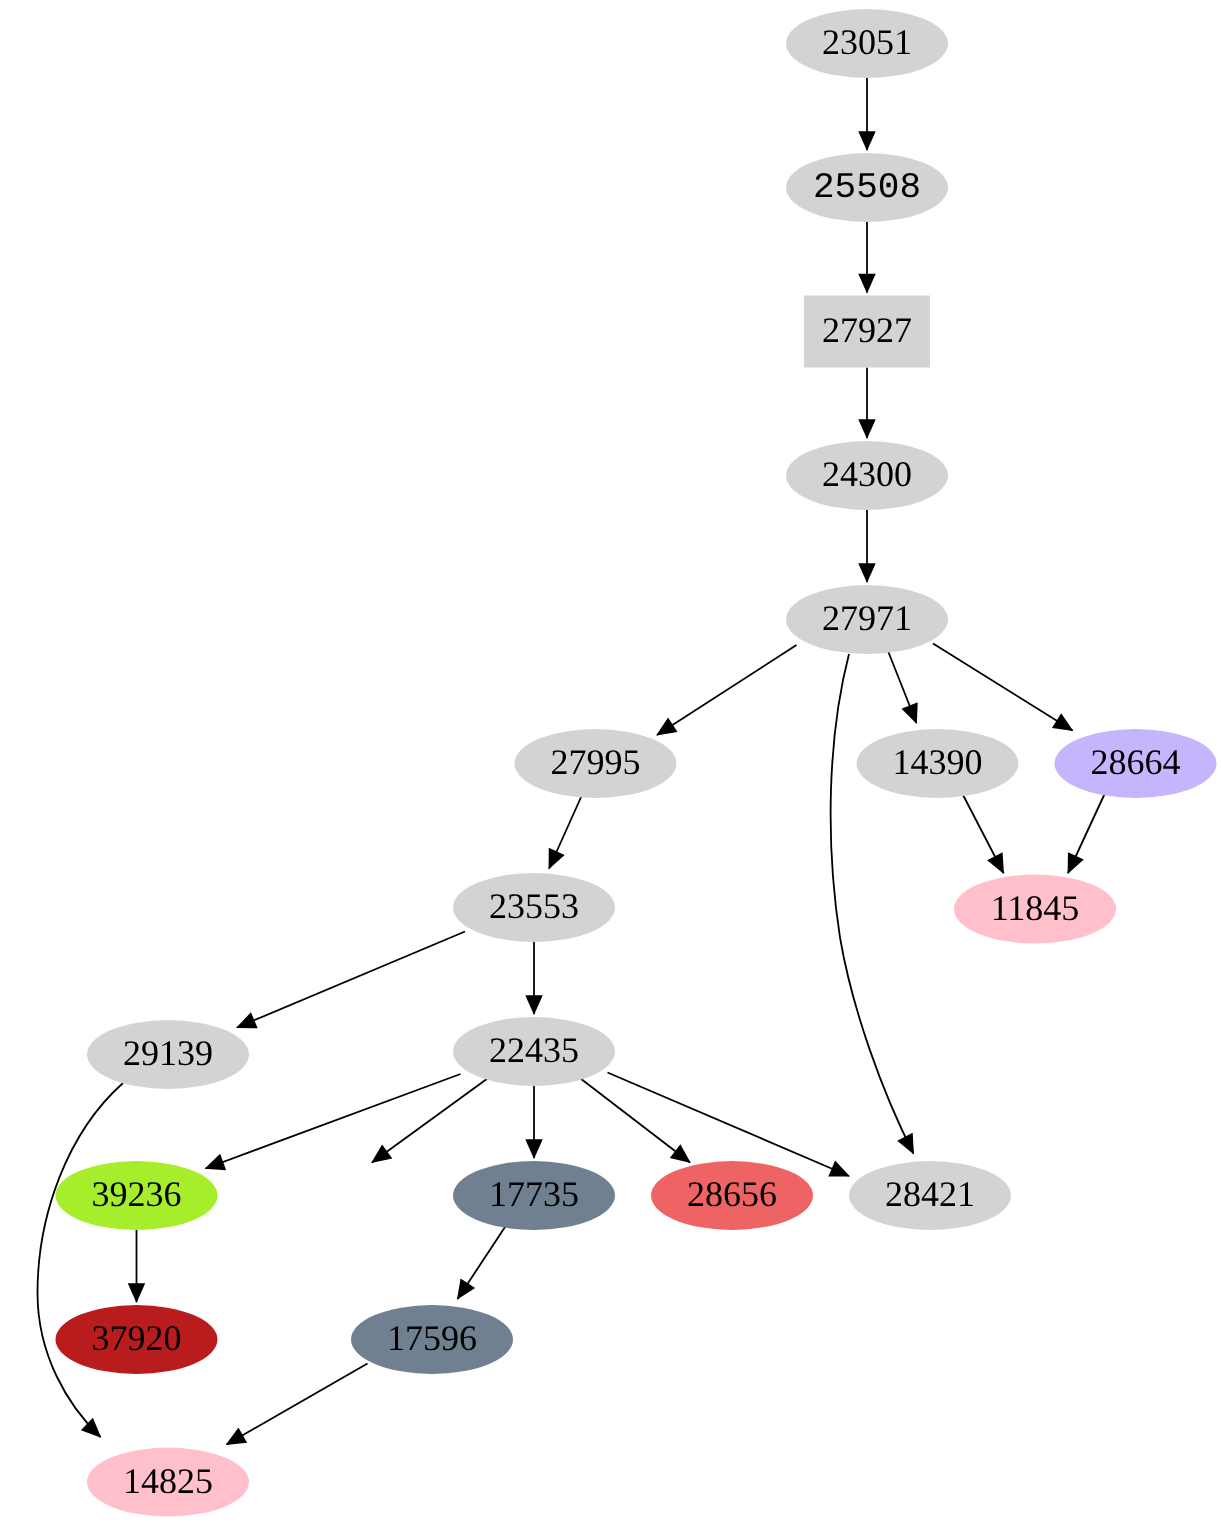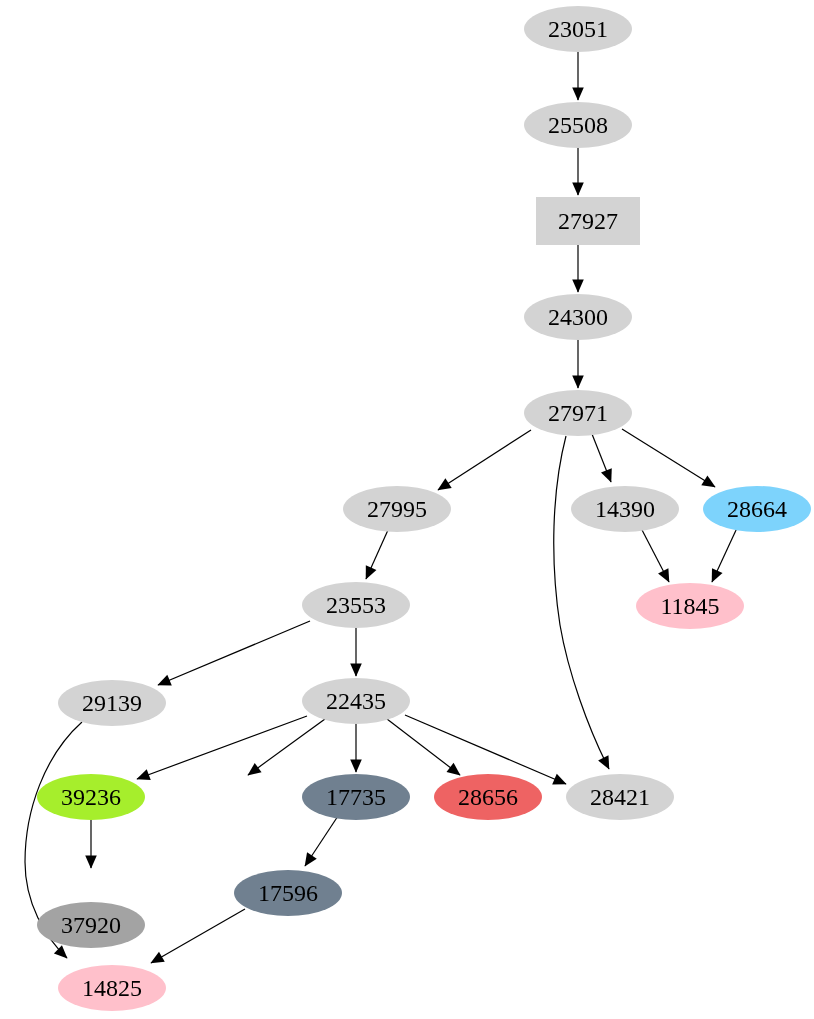"25508" div.node { font-family: none -> Liberation Mono, monospace }
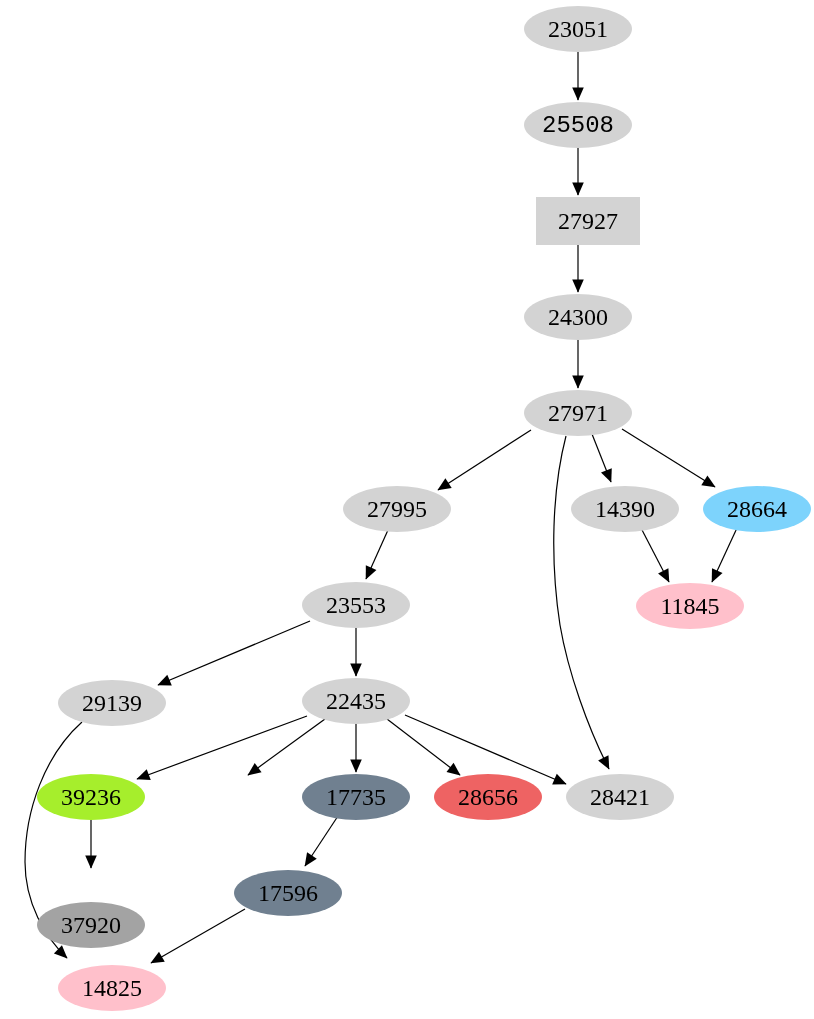"27927" .node.box { width: 104px -> 84px }
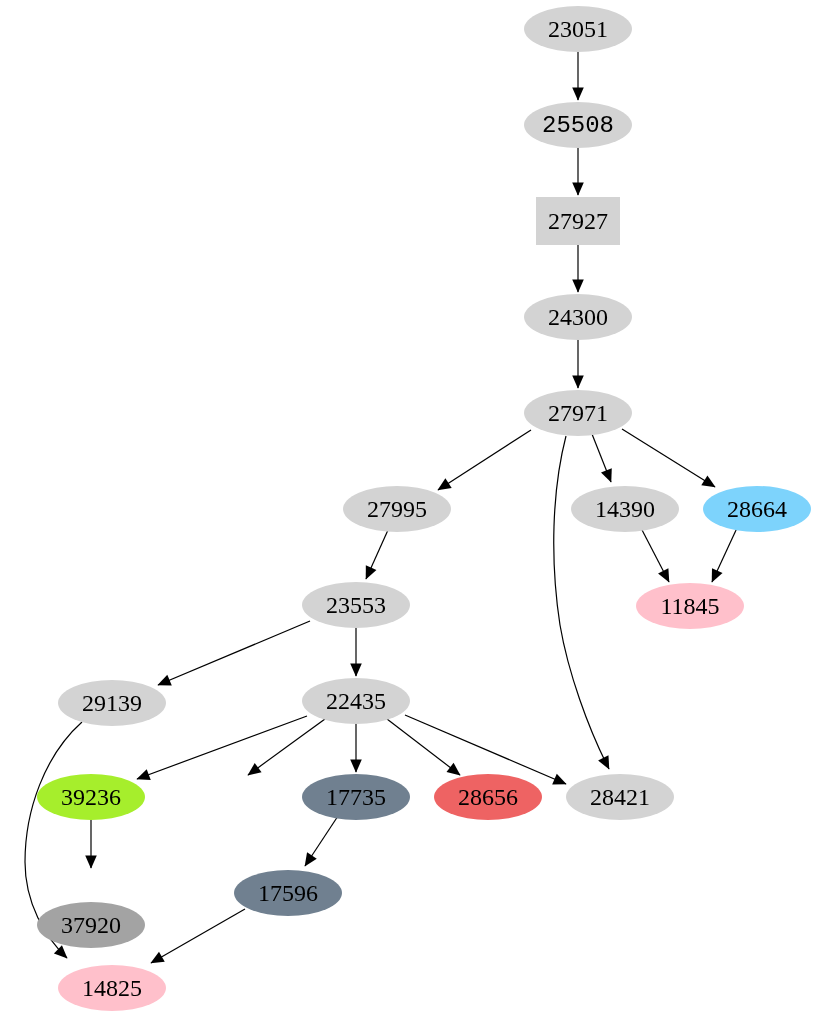"28664" div.node { background-color: #7dd3fc -> #c4b5fd }
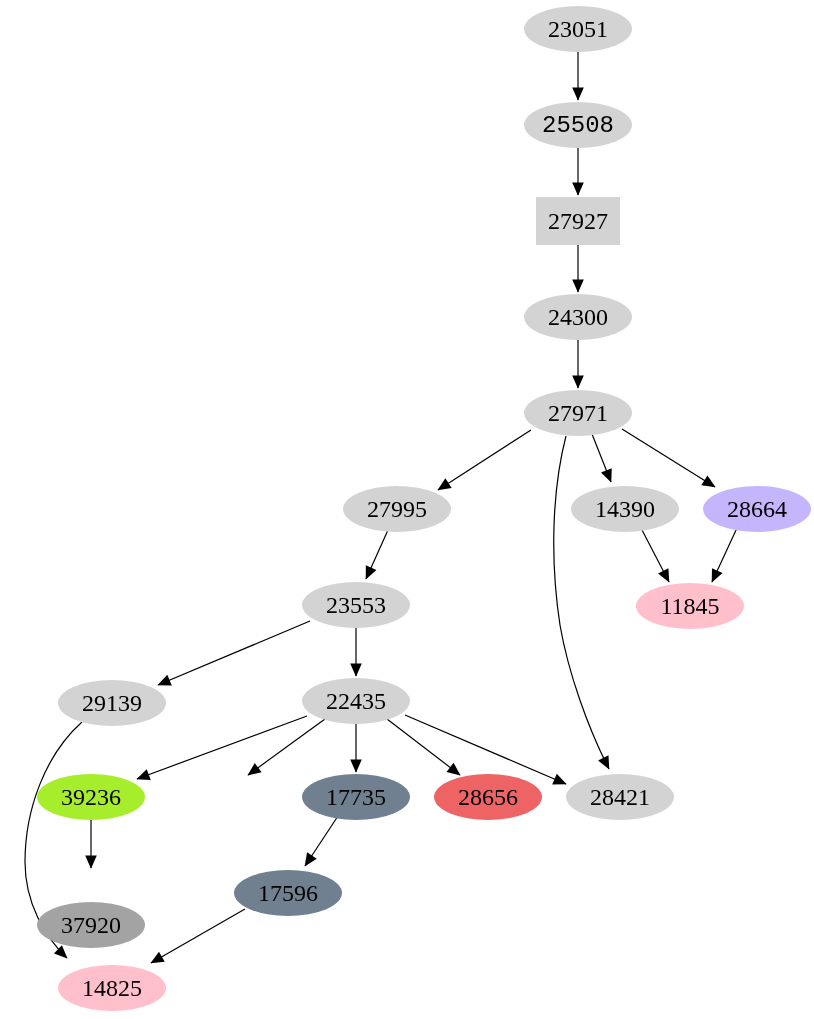"37920" div.node { background-color: #a3a3a3 -> #b91c1c; top: 902px -> 870px }
